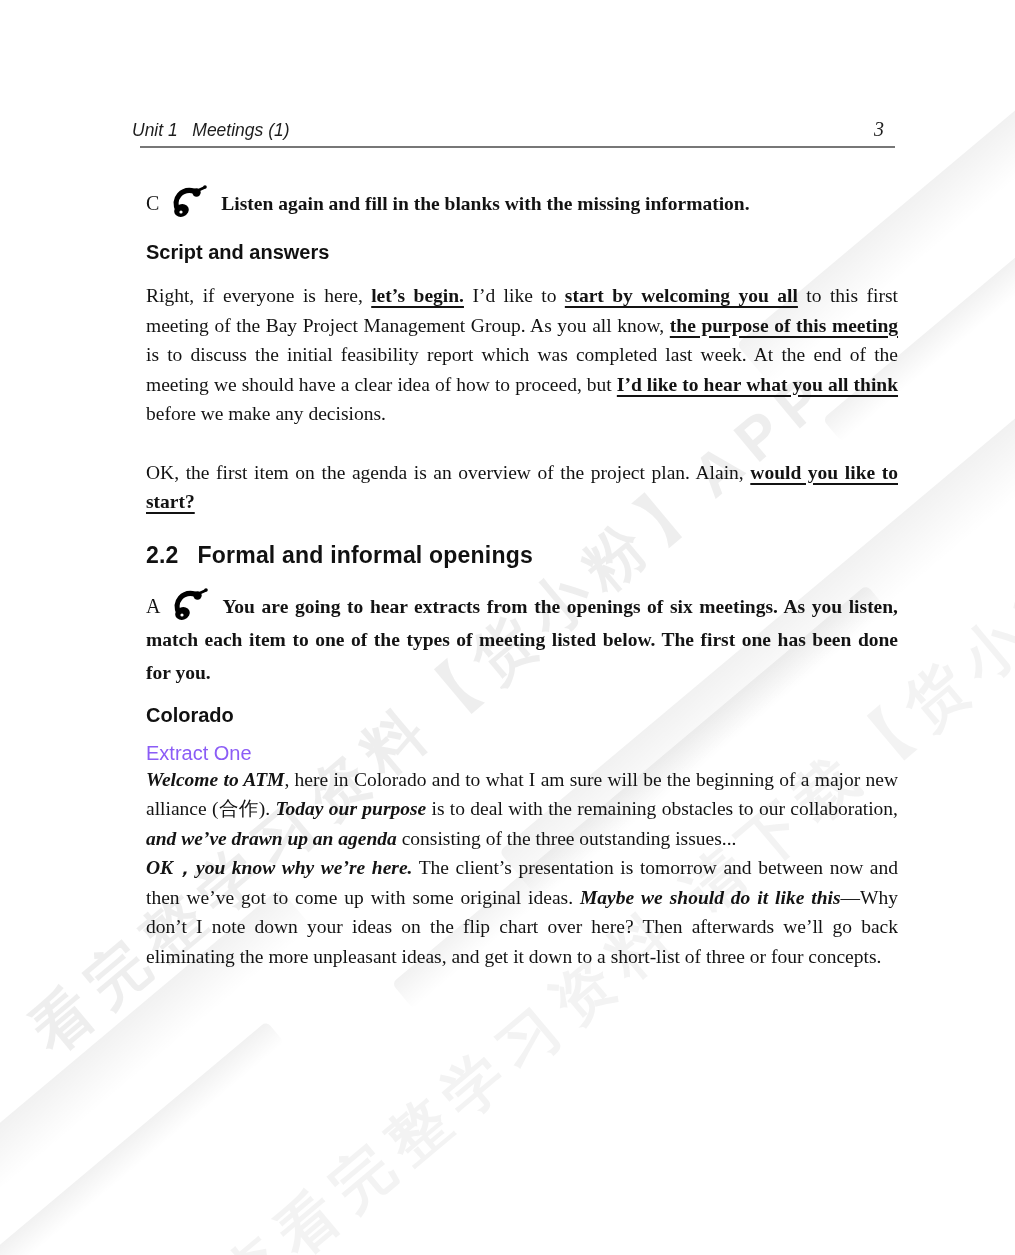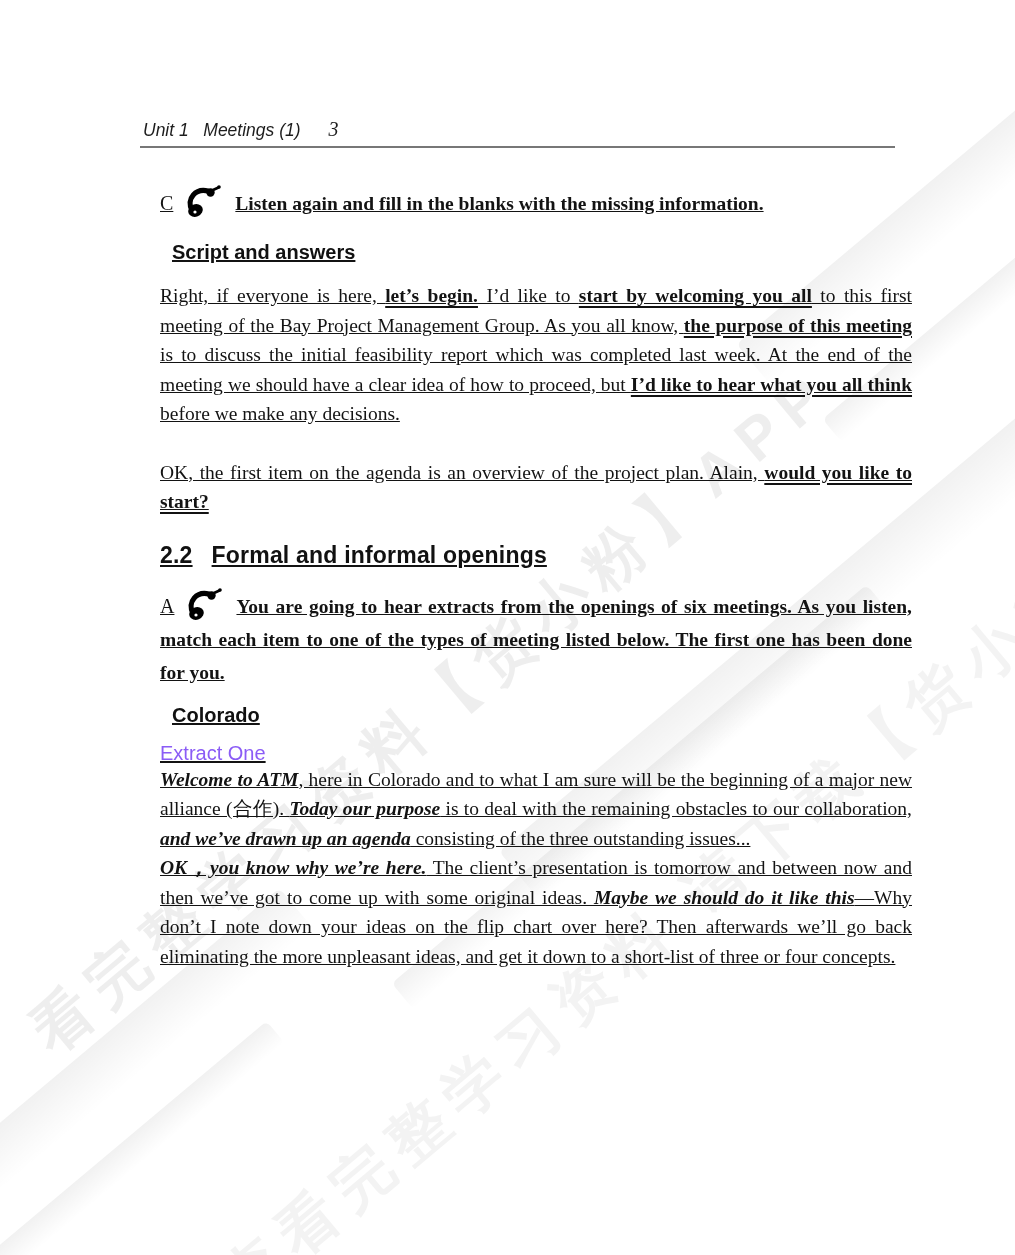"Unit 1 Meetings (1)" .header { justify-content: flex-start -> space-between; left: 143px -> 132px }
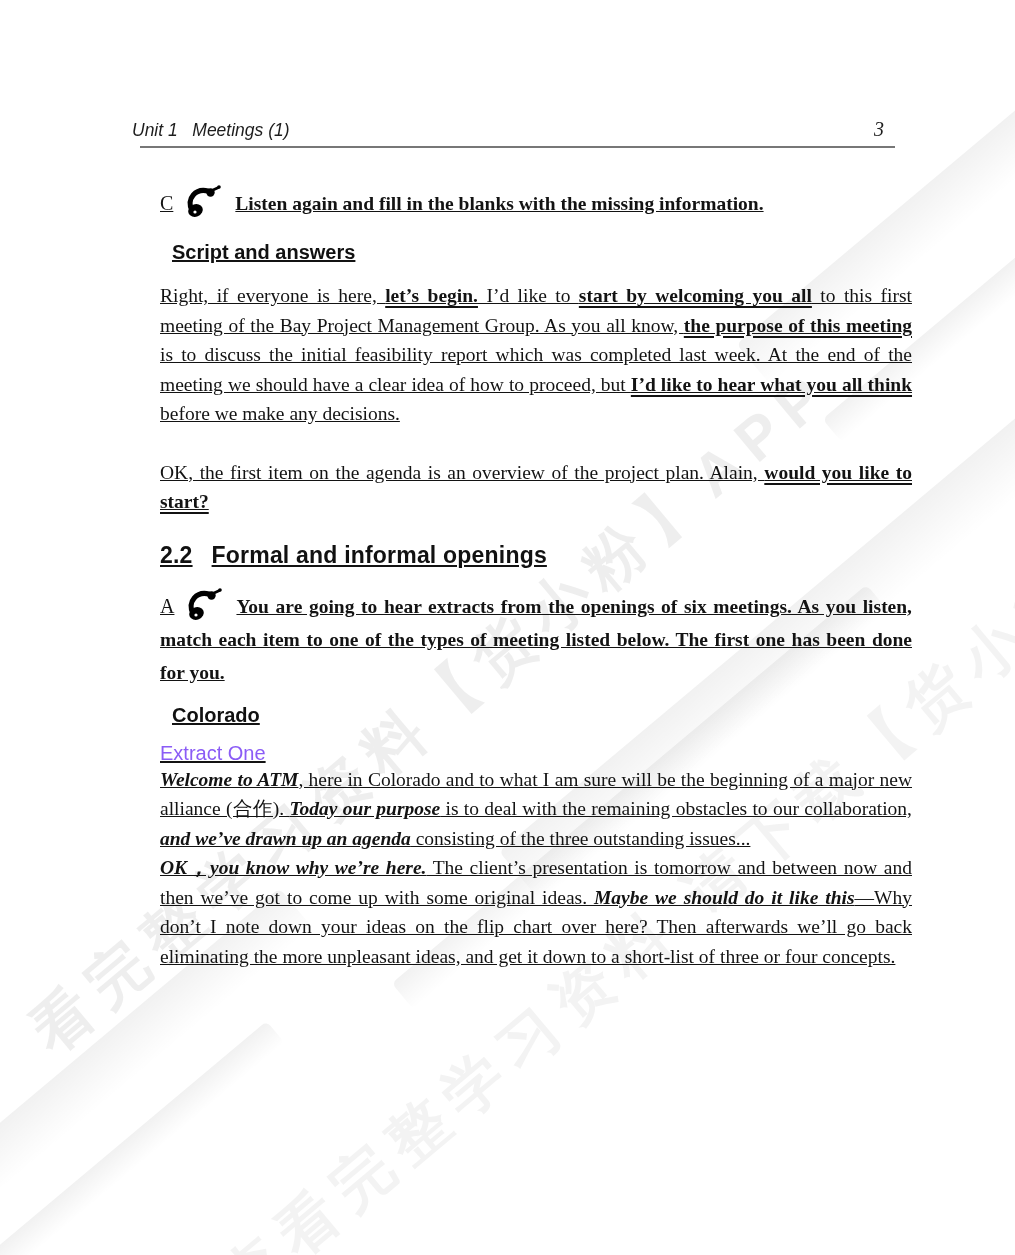"C Listen again and fill" .content { left: 160px -> 146px; text-decoration: underline -> none }
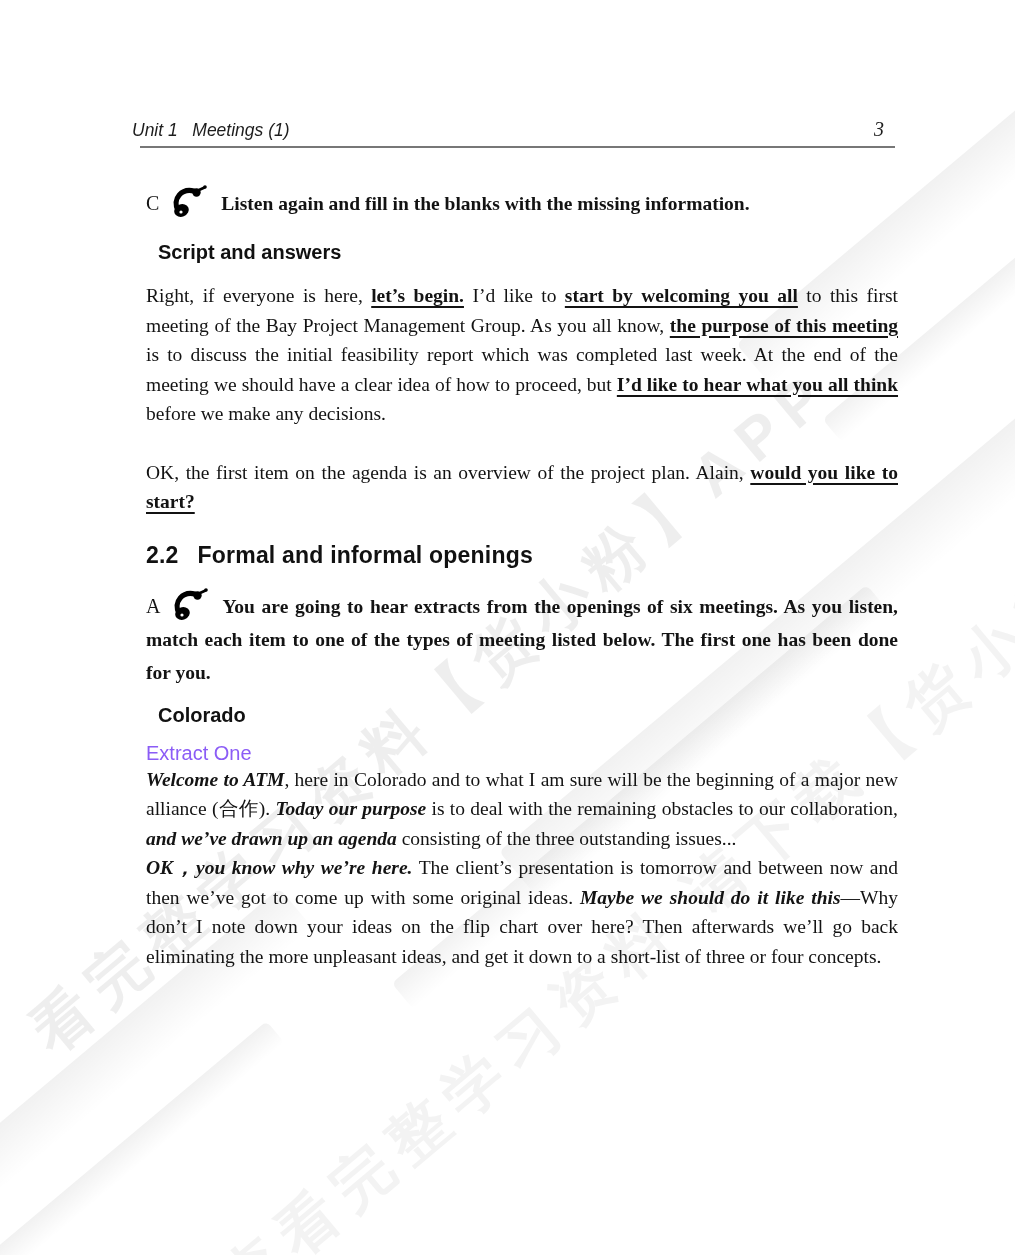"Script and answers" .sans-heading { margin: 12px -> 0 }
